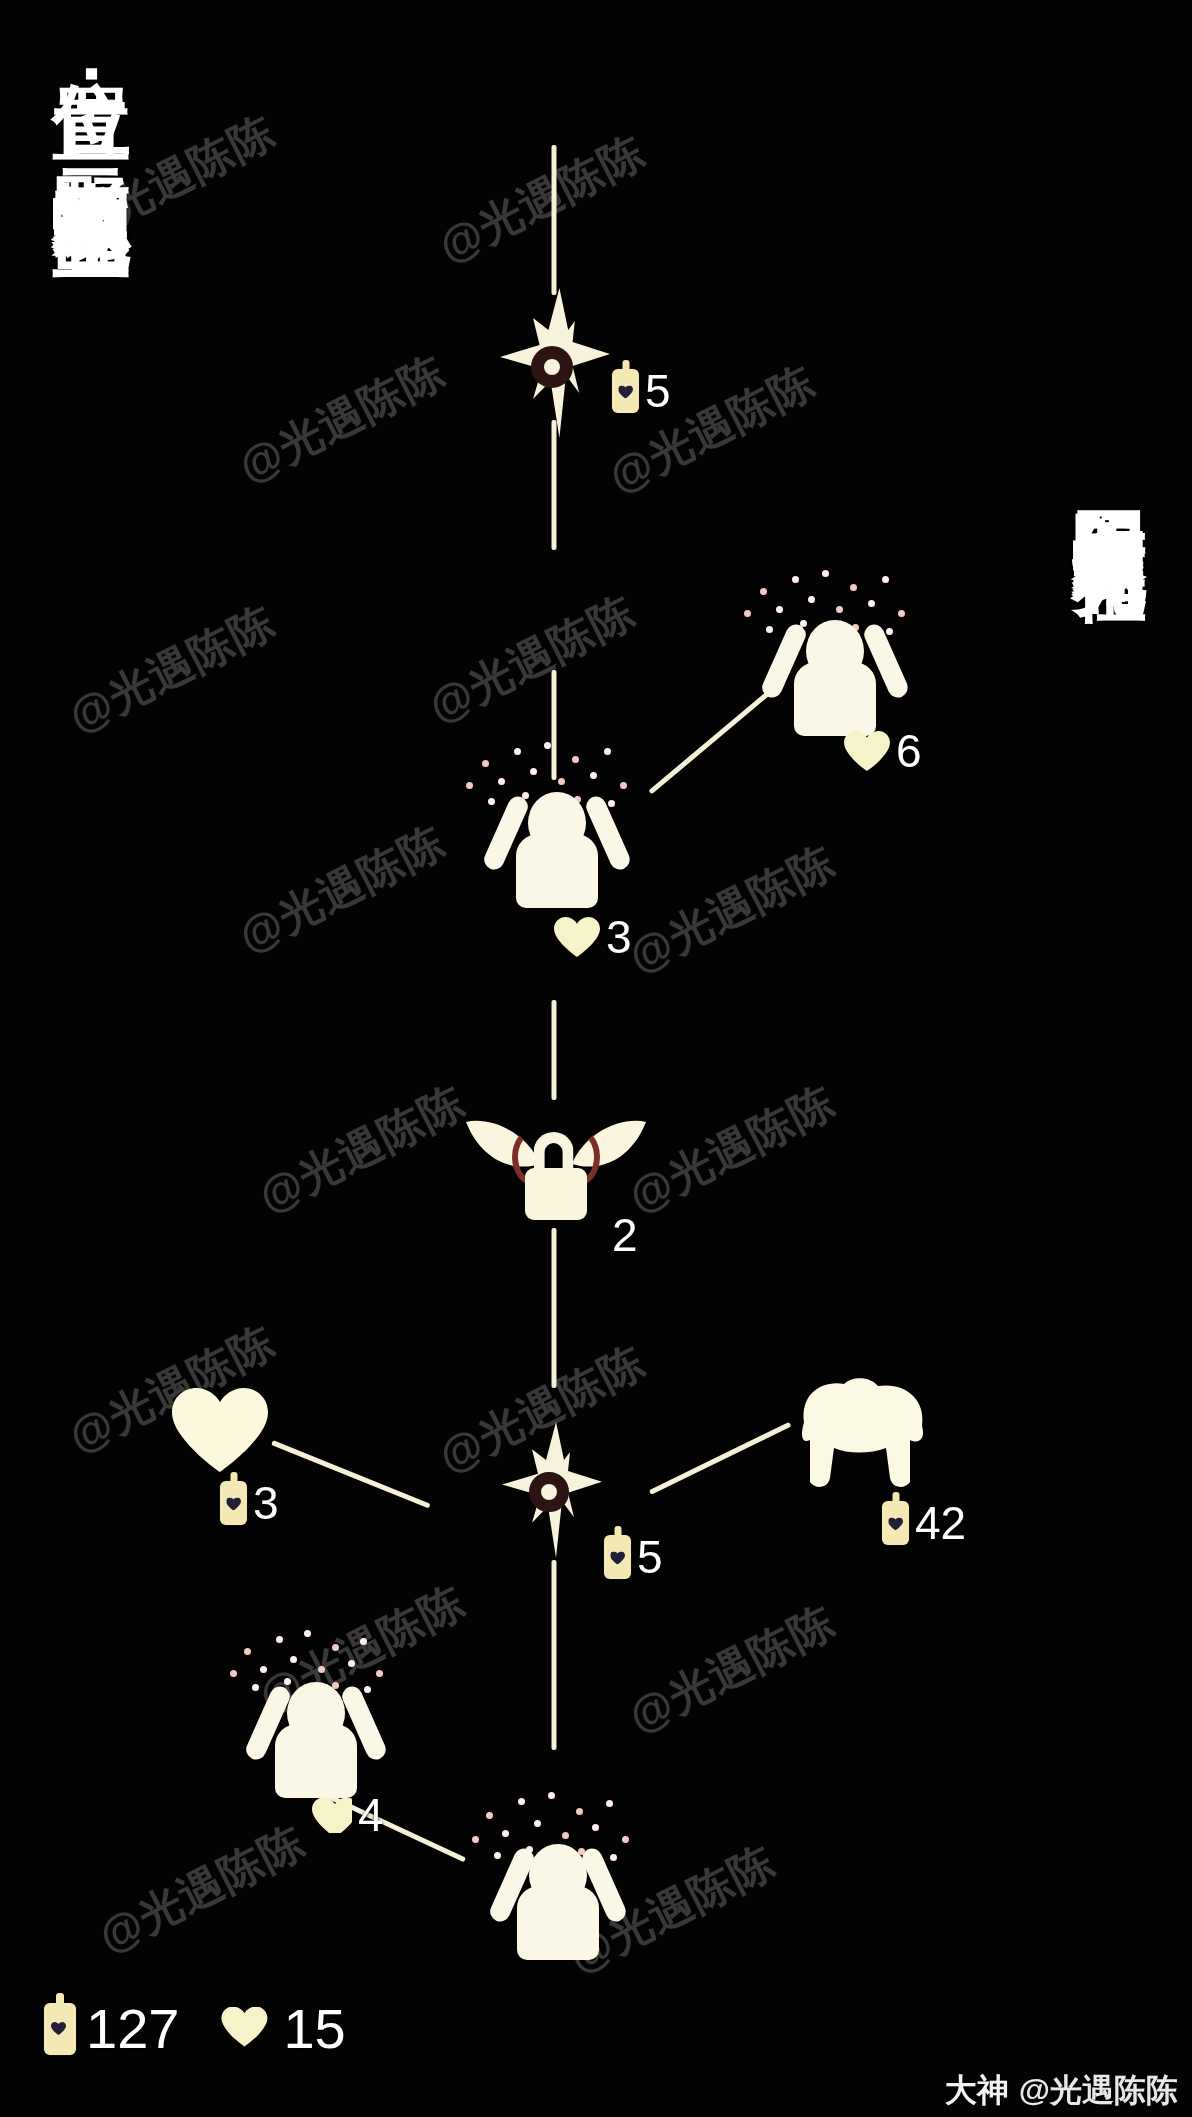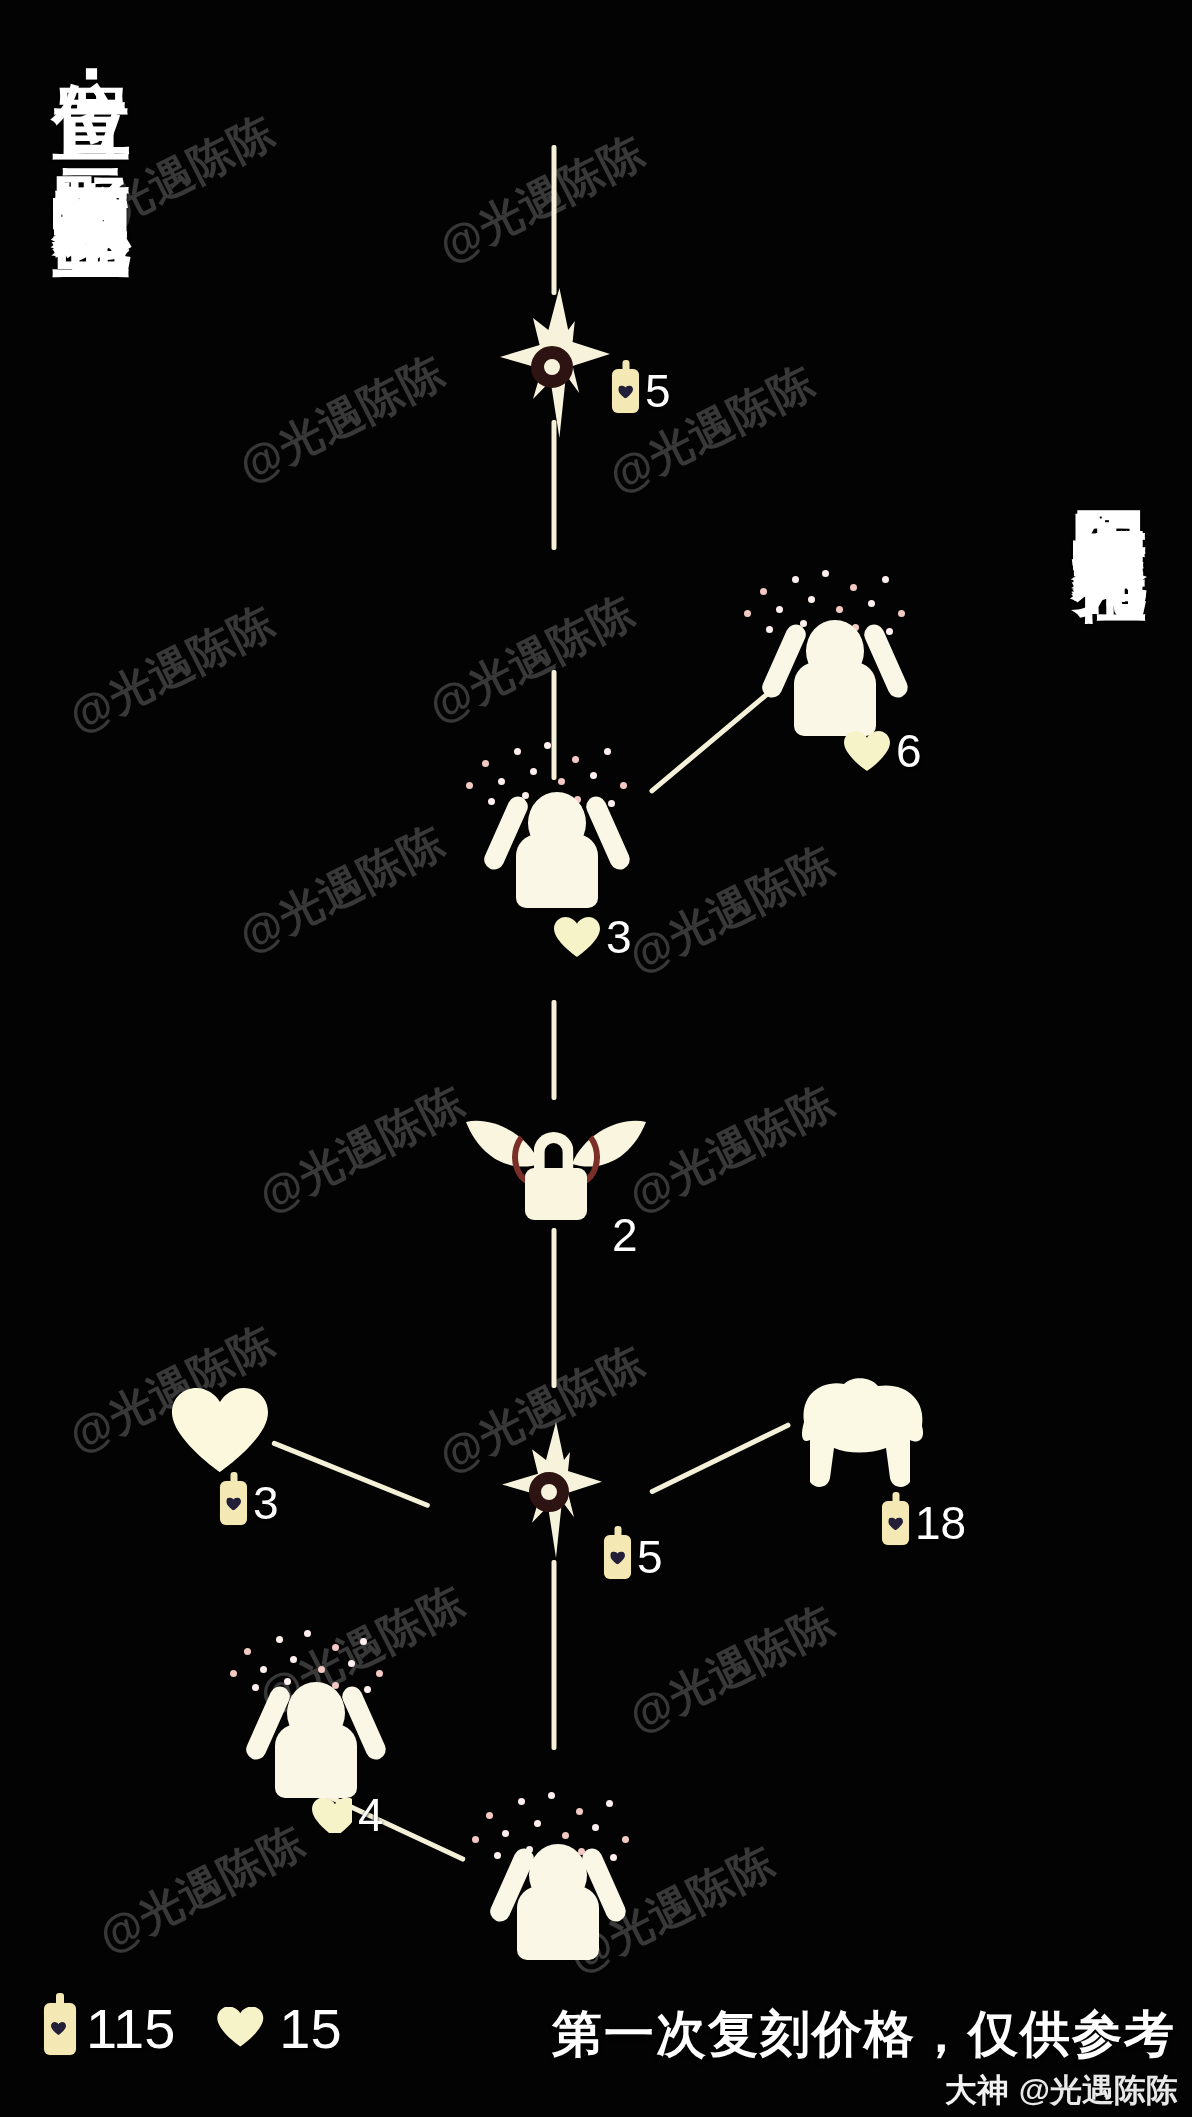"18" span.num { text: 18 -> 42 }
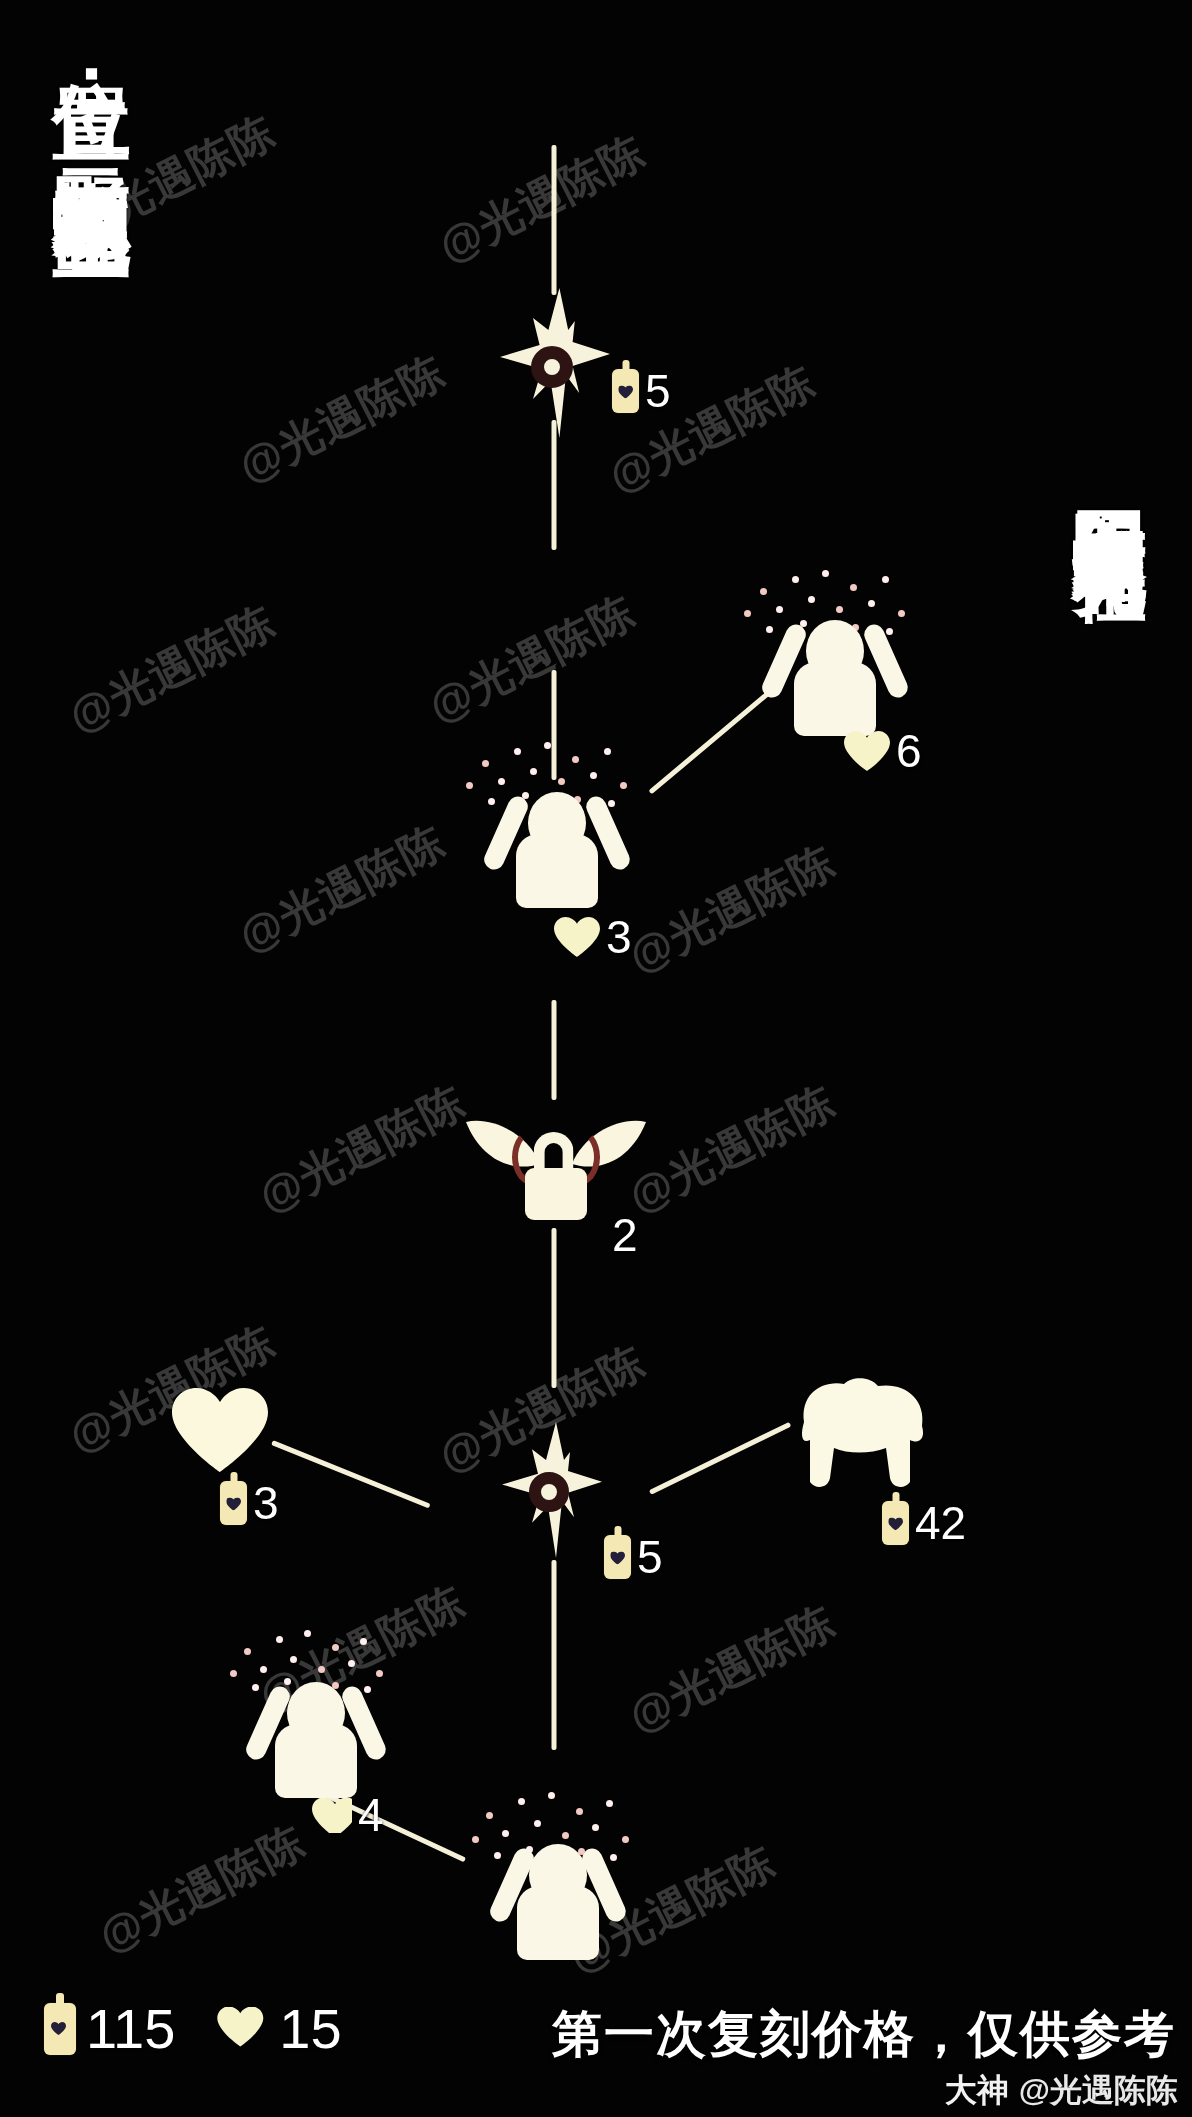"115" span { text: 115 -> 127 }
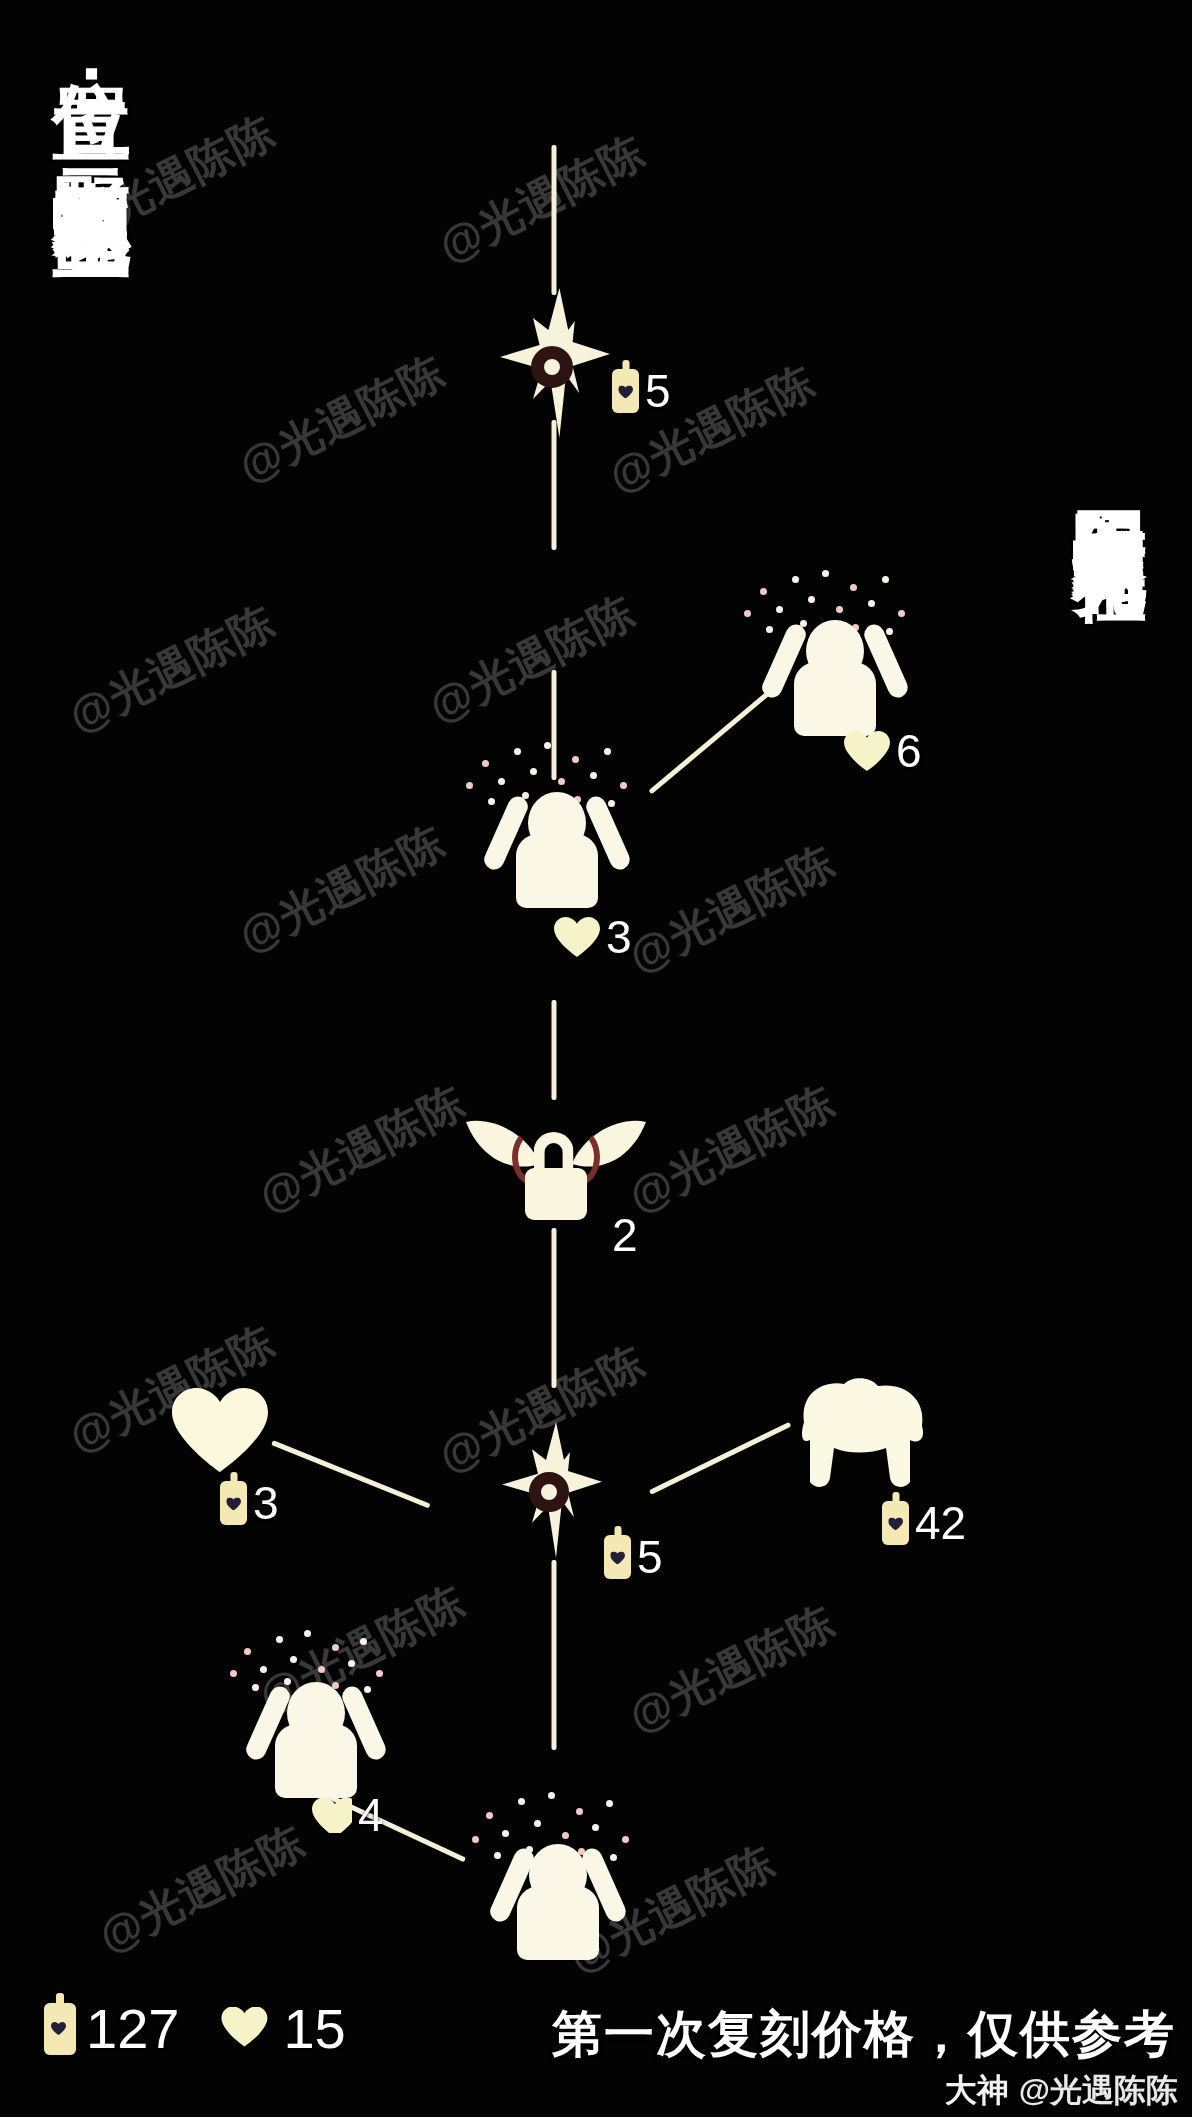"第一次复刻价格，仅供参考" div { html: <div>第一次复刻价格，仅供参考</div> -> none }
